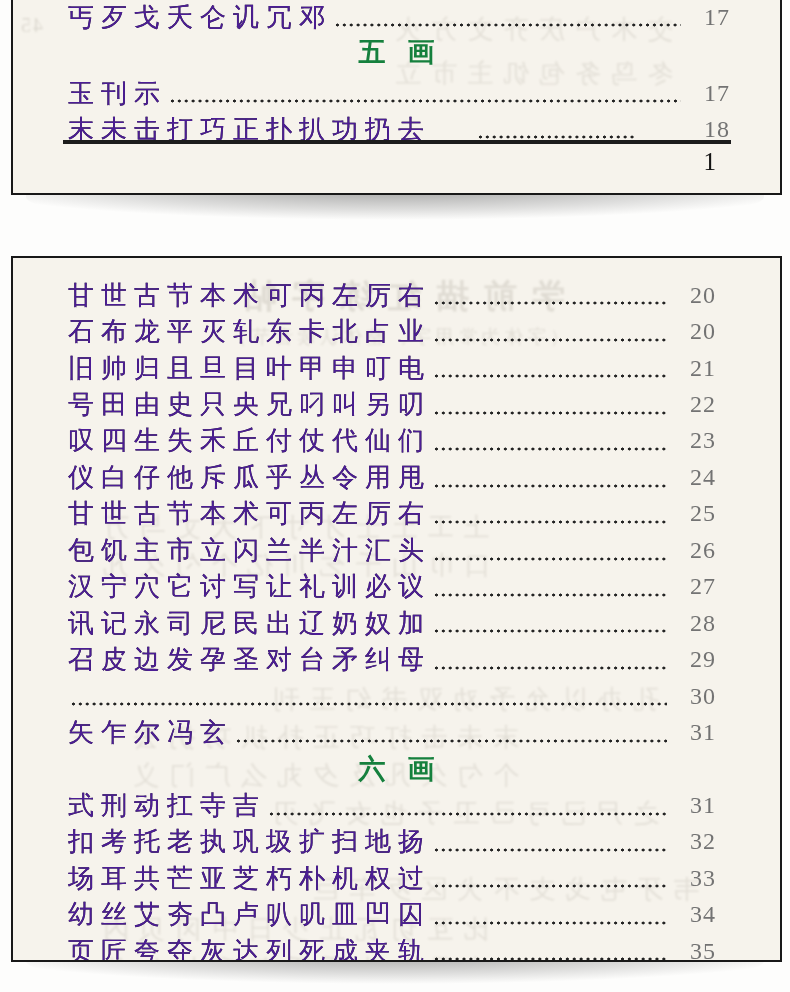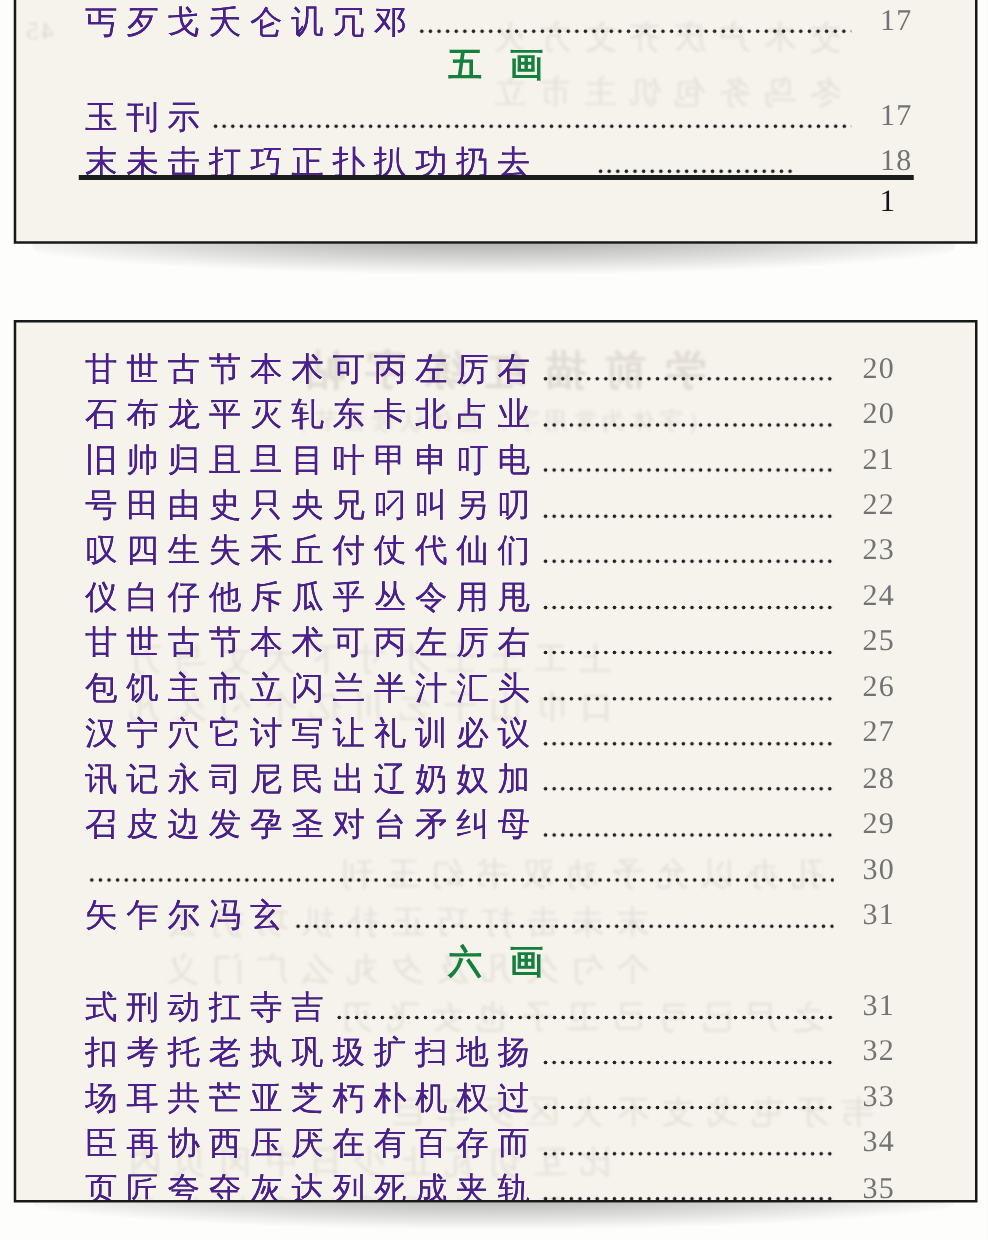"臣再协西压厌在有百存而" span.chars { text: 臣再协西压厌在有百存而 -> 幼丝艾夯凸卢叭叽皿凹囚 }
